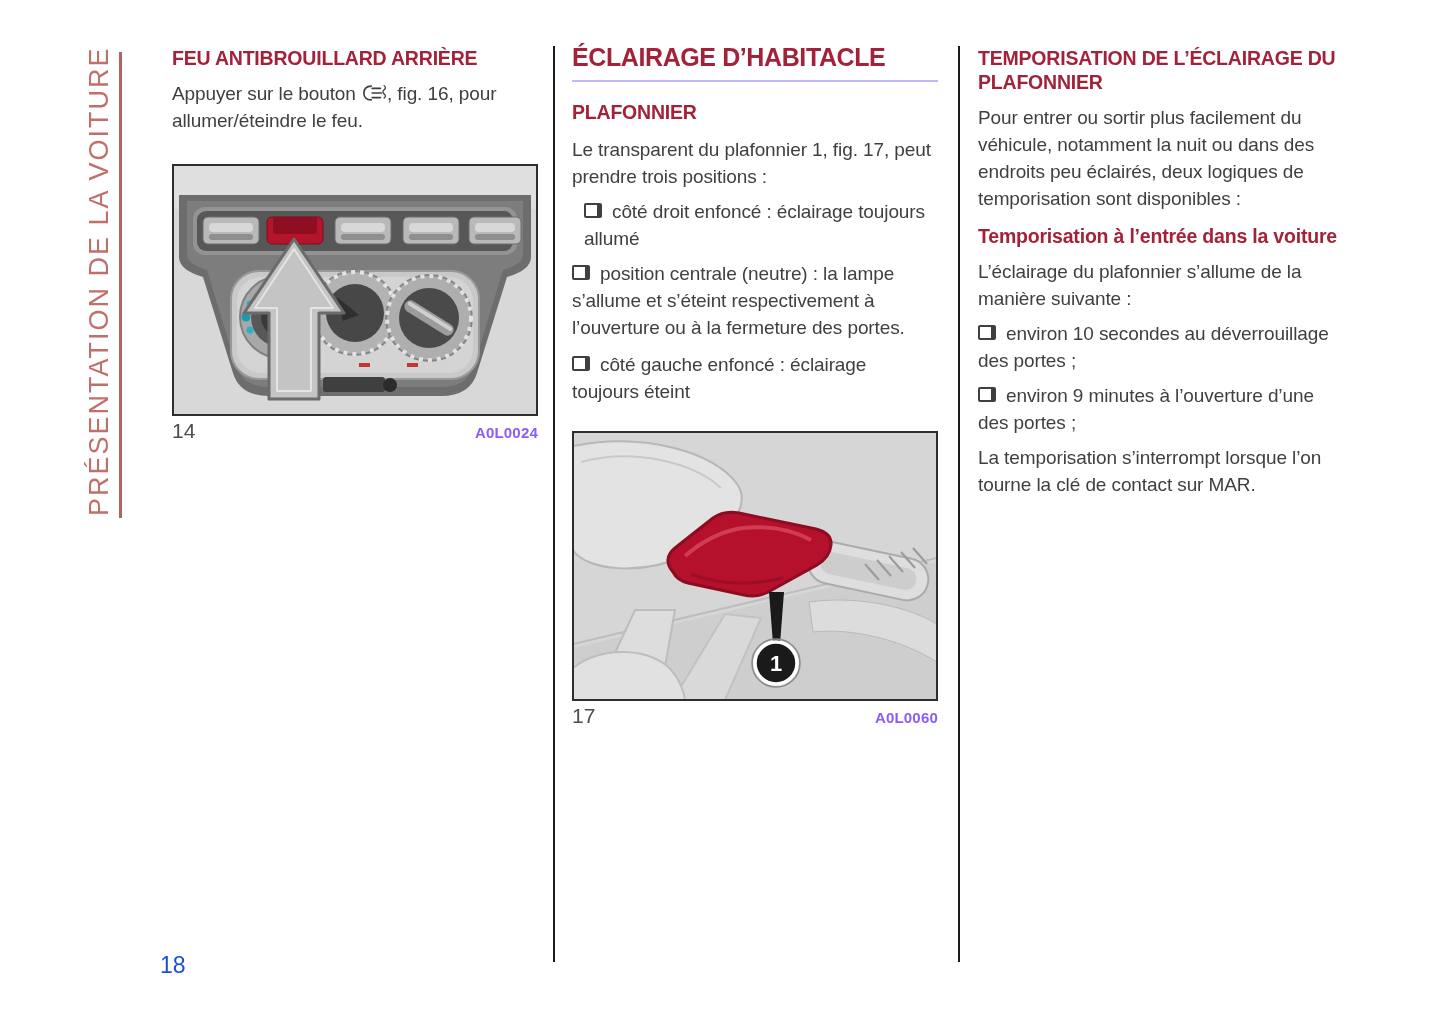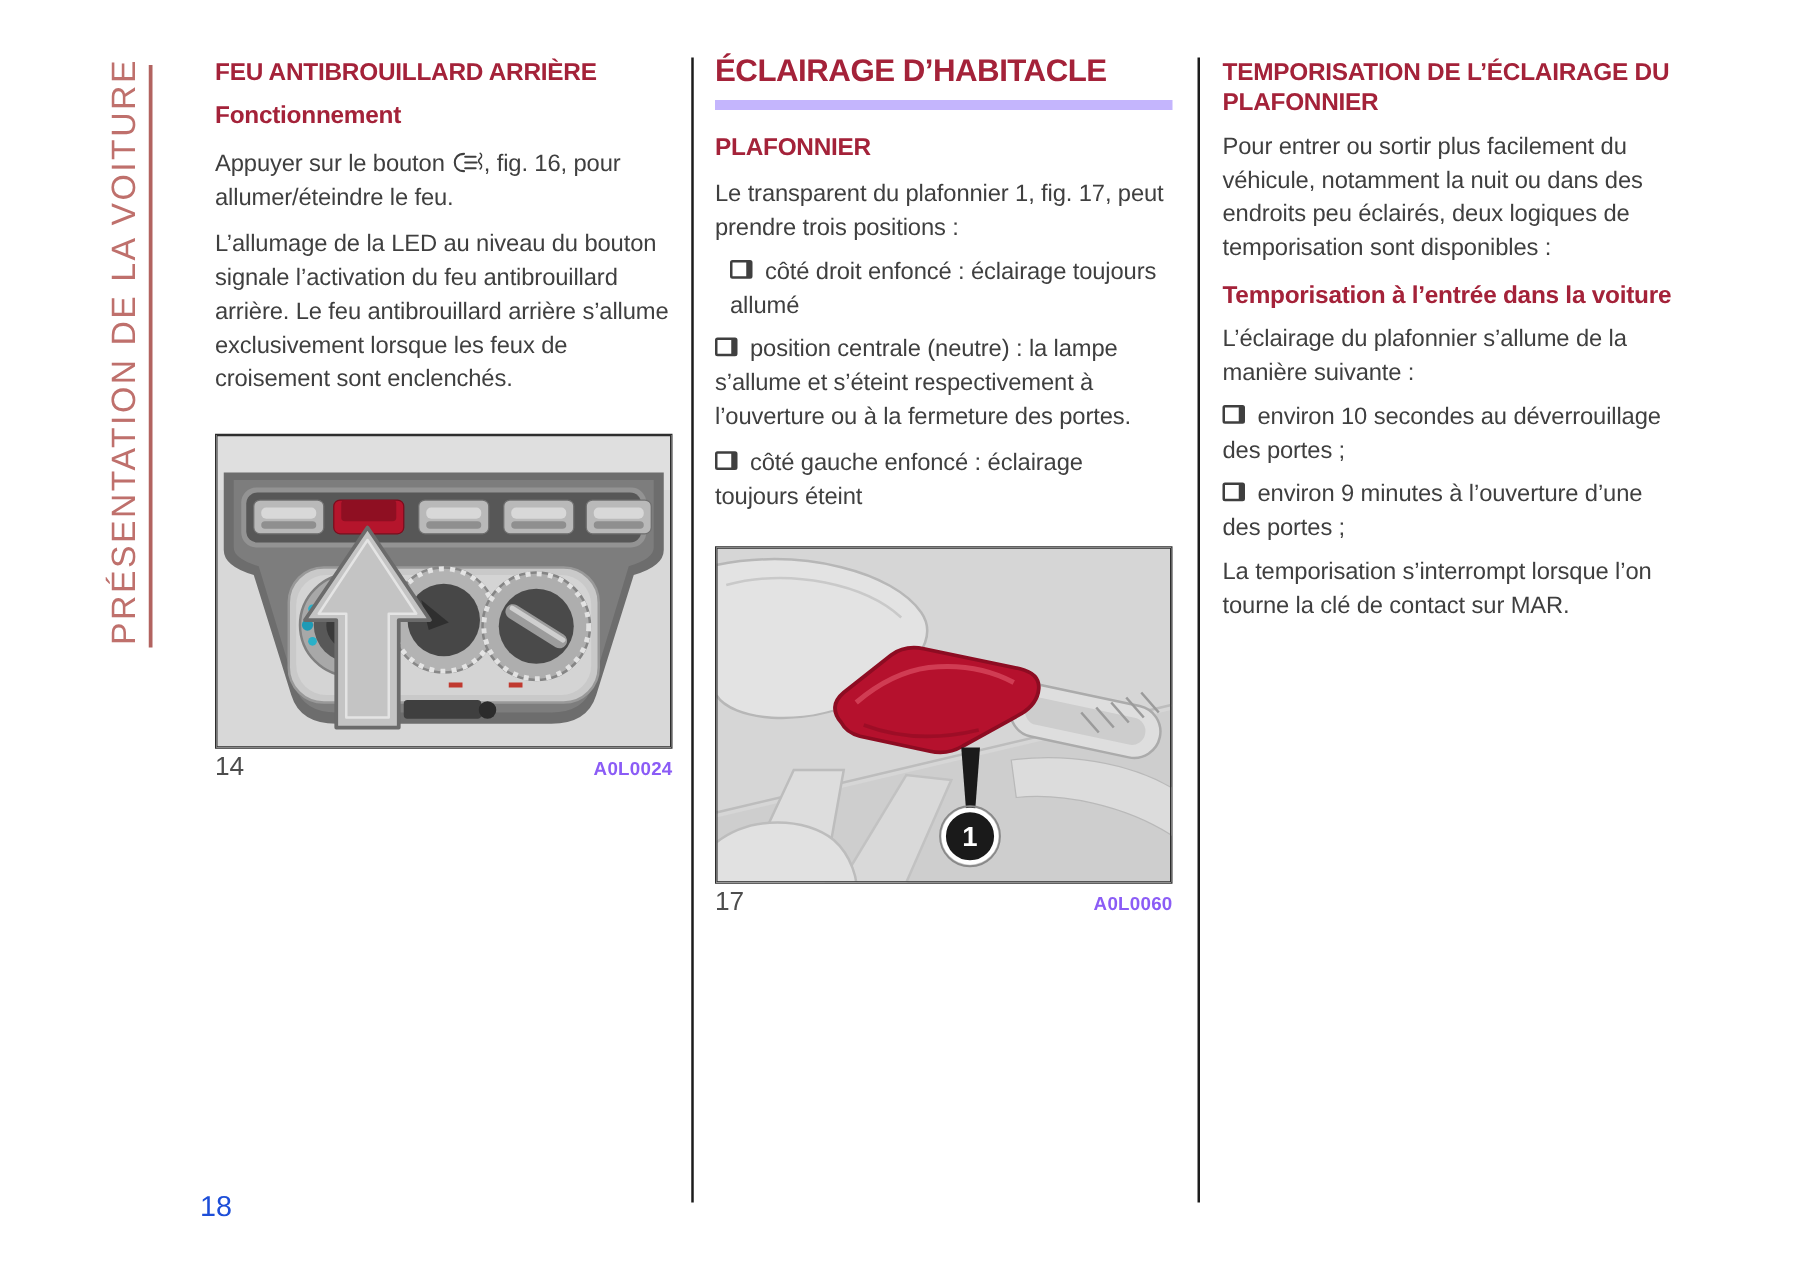"ÉCLAIRAGE D’HABITACLE" h2.section-title { border-bottom: 8px solid #c4b5fd -> 2px solid #c4b5fd }
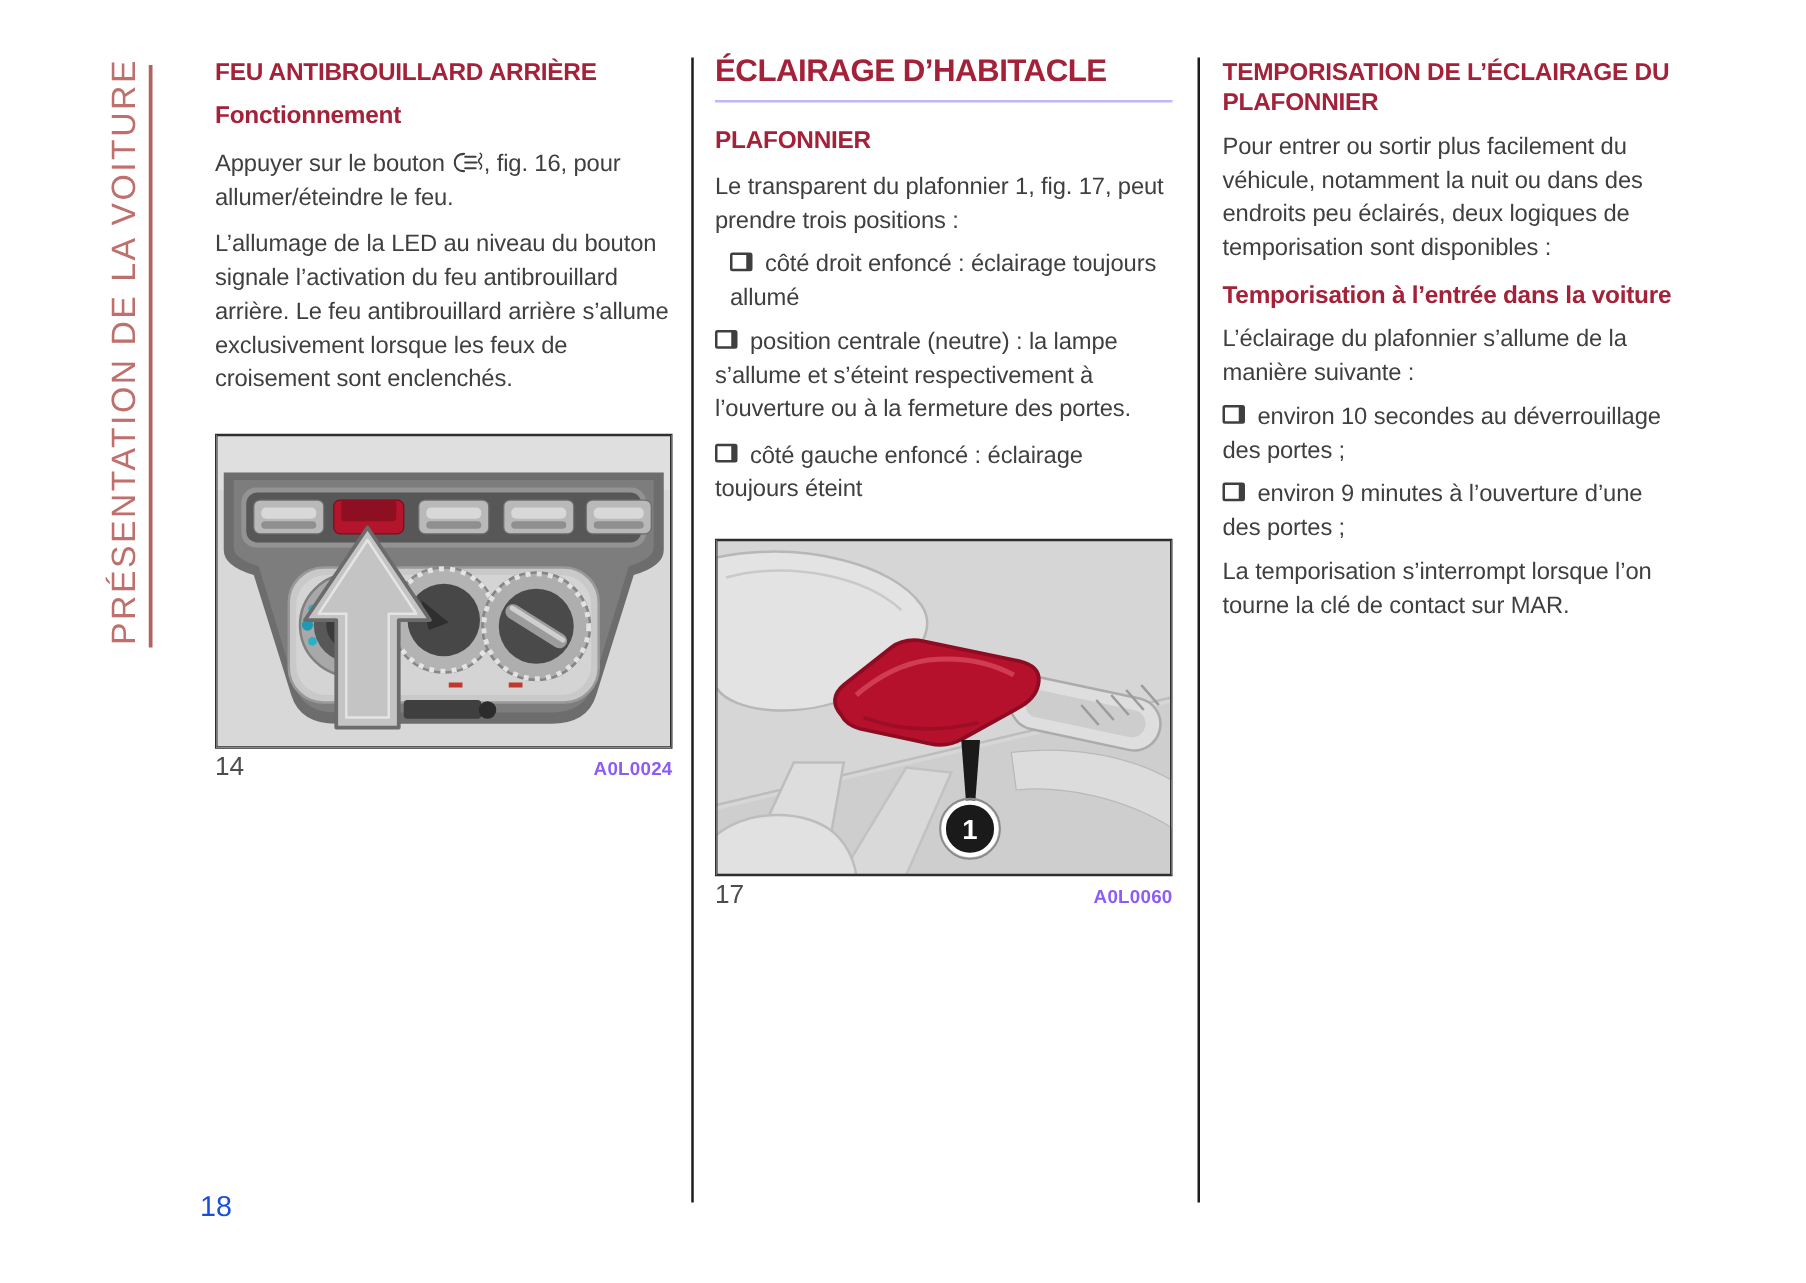"Fonctionnement" h4.minor-title { html: <h4>Fonctionnement</h4> -> none }
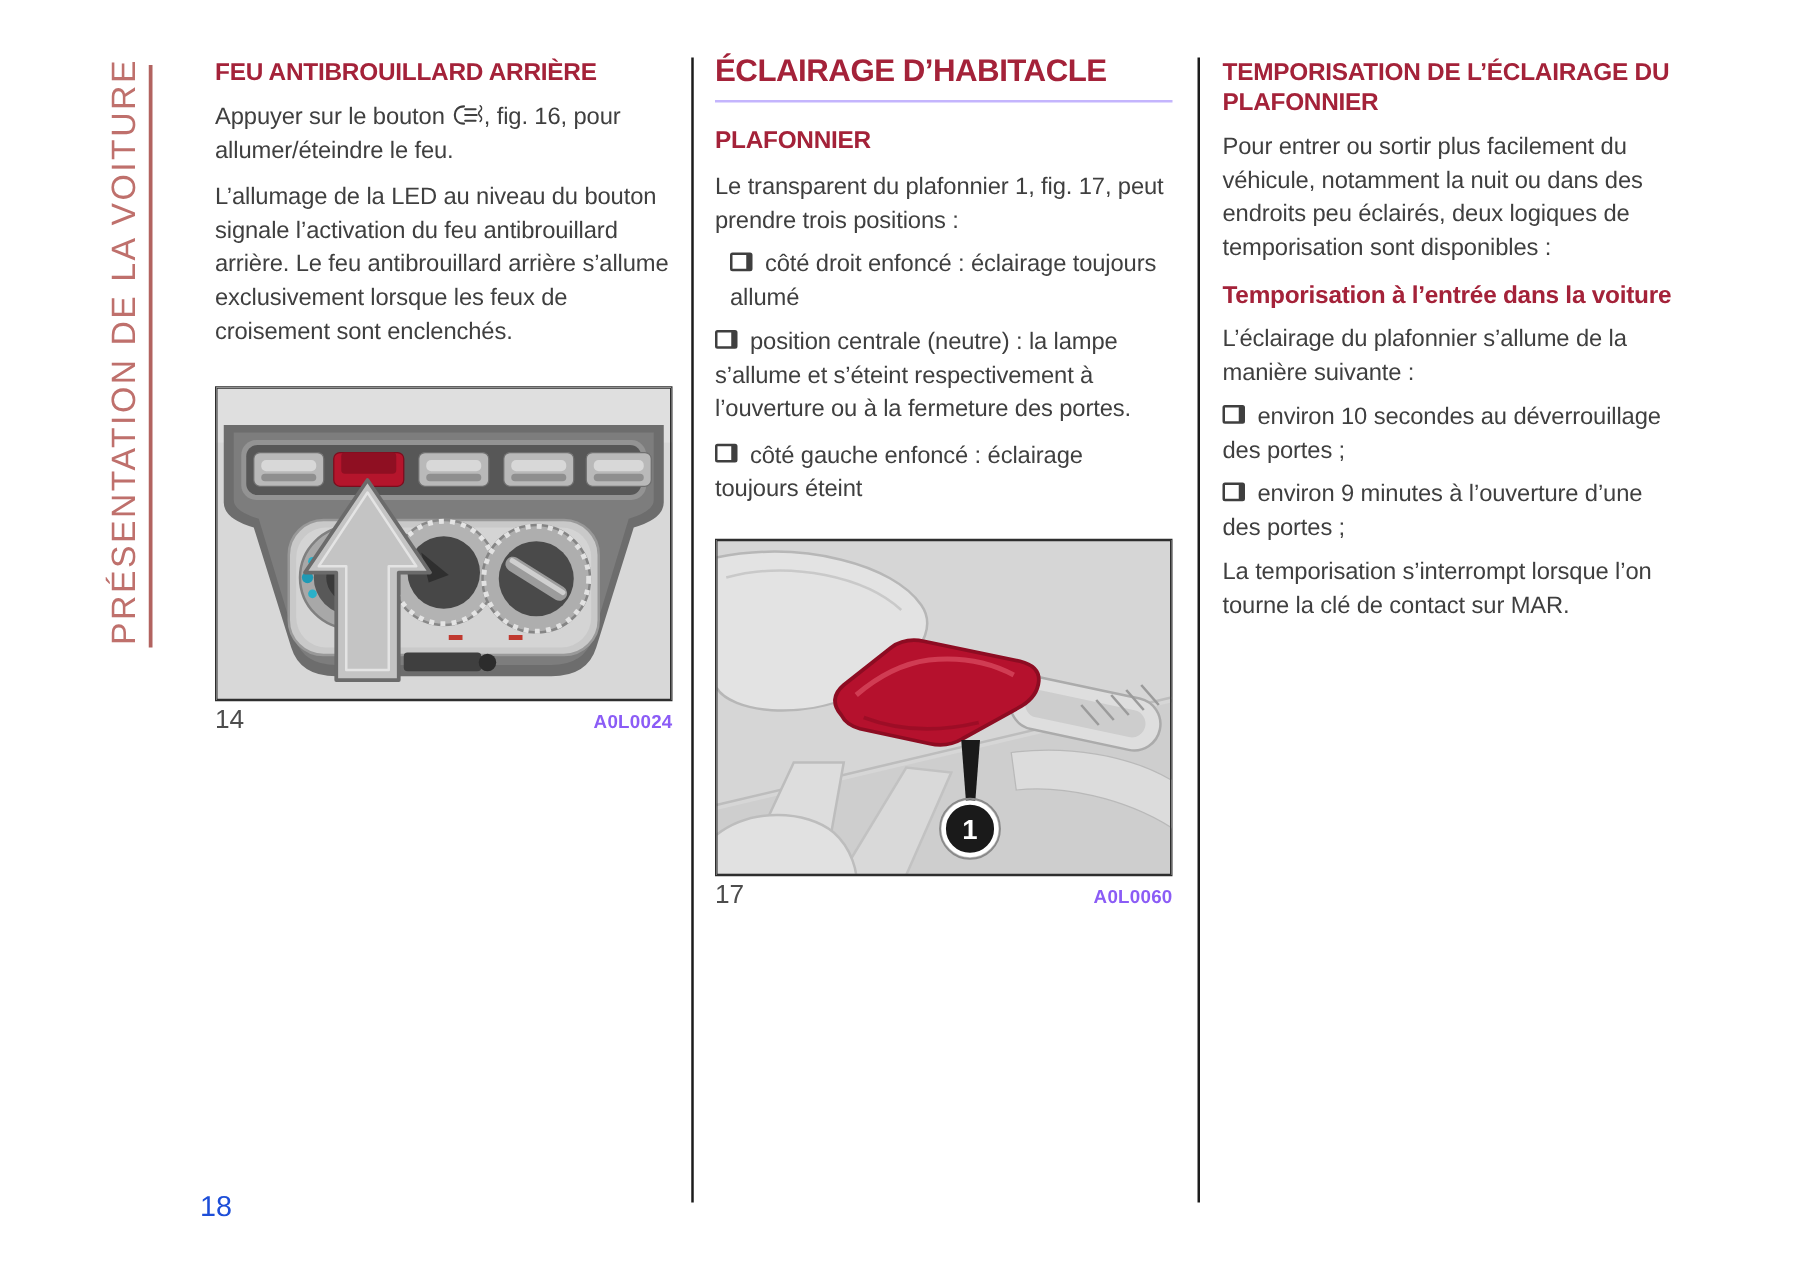"L’allumage de la LED au" p { html: <p>L’allumage de la LED au niveau du bouton signale l’activation du feu antibrouillard arrière. Le feu antibrouillard arrière s’allume exclusivement lorsque les feux de croisement sont enclenchés.</p> -> none }
